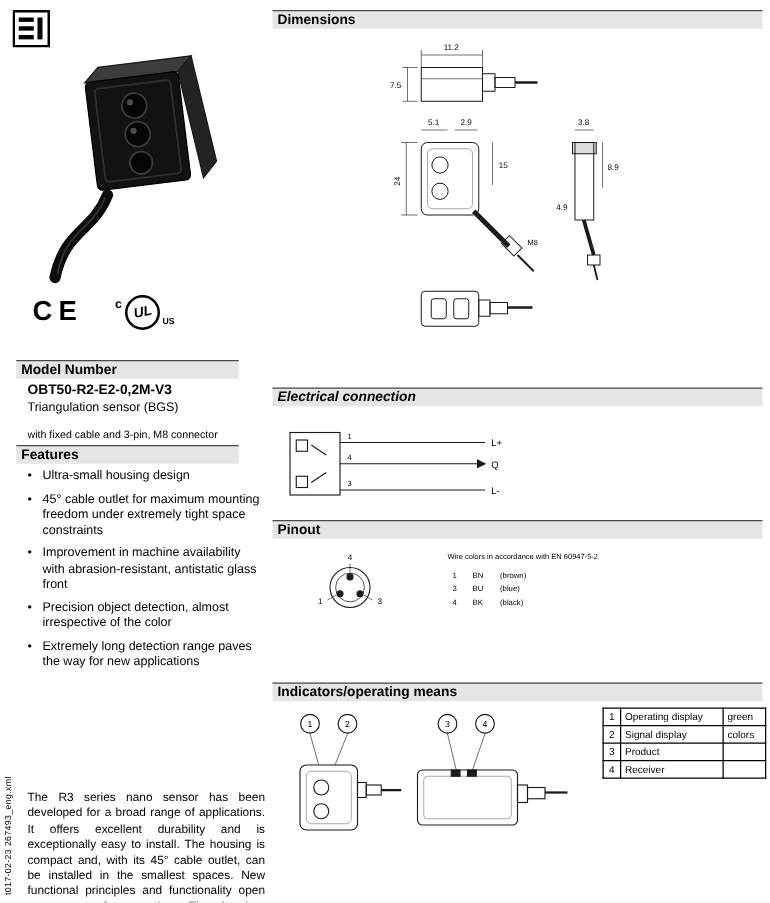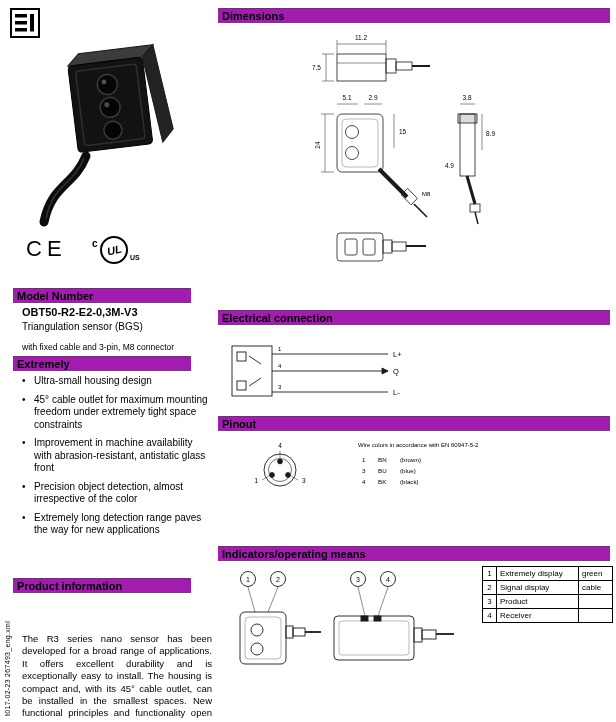"Dimensions" .section-header { background: #a21caf -> #e5e5e5 }
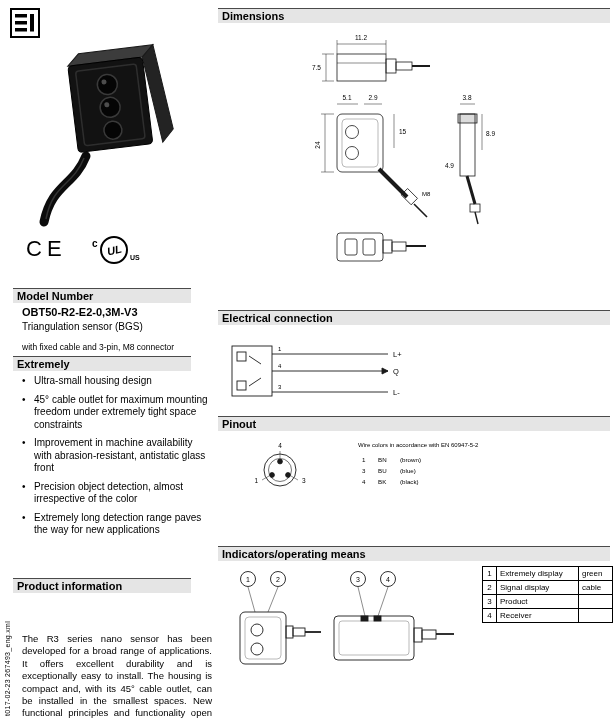"CE" .ce { font-weight: normal -> bold }
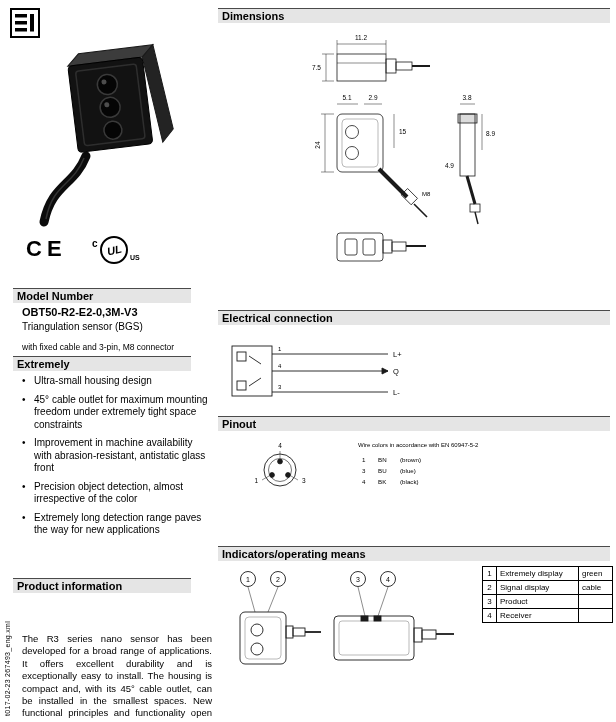"OBT50-R2-E2-0,3M-V3" div.model-number { text: OBT50-R2-E2-0,3M-V3 -> OBT50-R2-E2-0,2M-V3 }
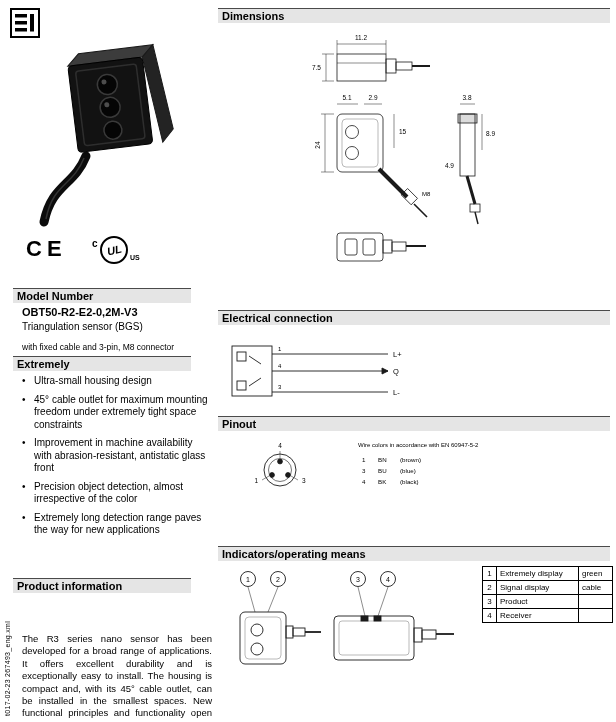"Electrical connection" div.section-header { font-style: none -> italic }
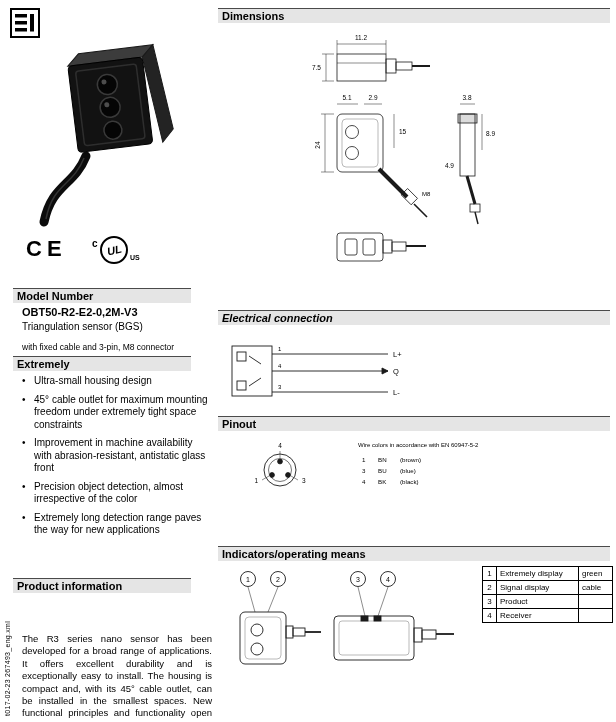"Extremely" div.section-header { text: Extremely -> Features }
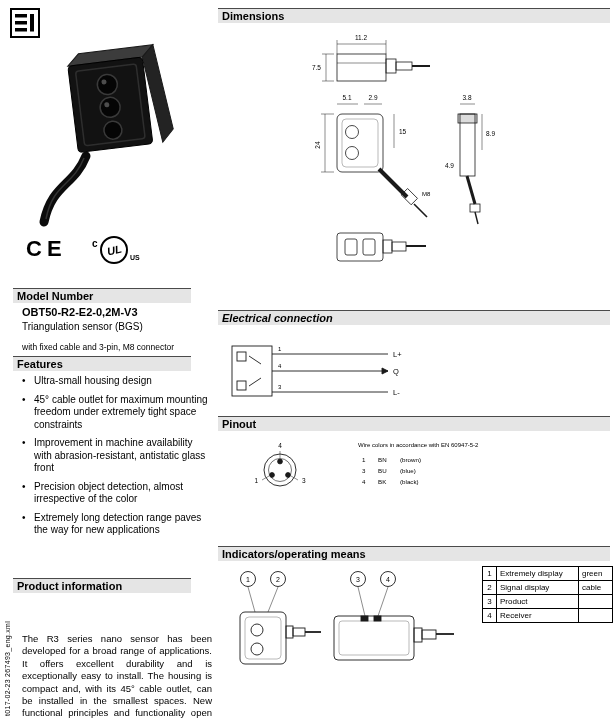"Extremely display" td.c-label { text: Extremely -> Operating }
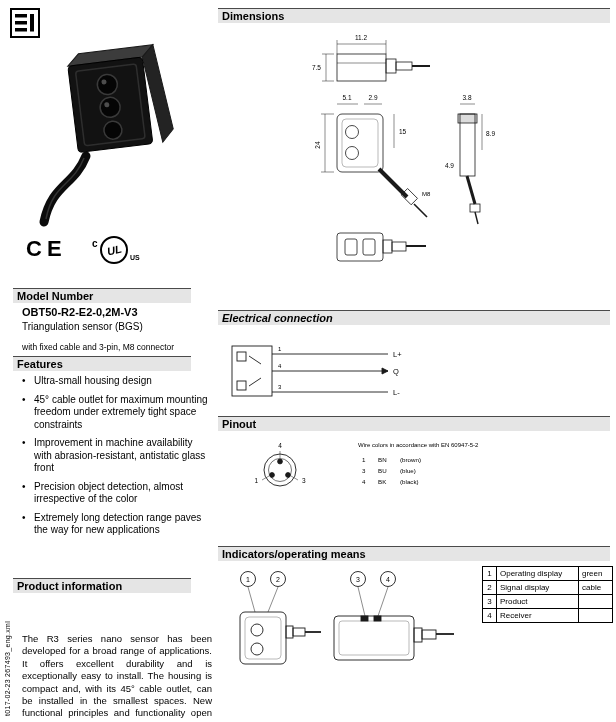"Product information" div.section-header { html: <div>Product information</div> -> none }
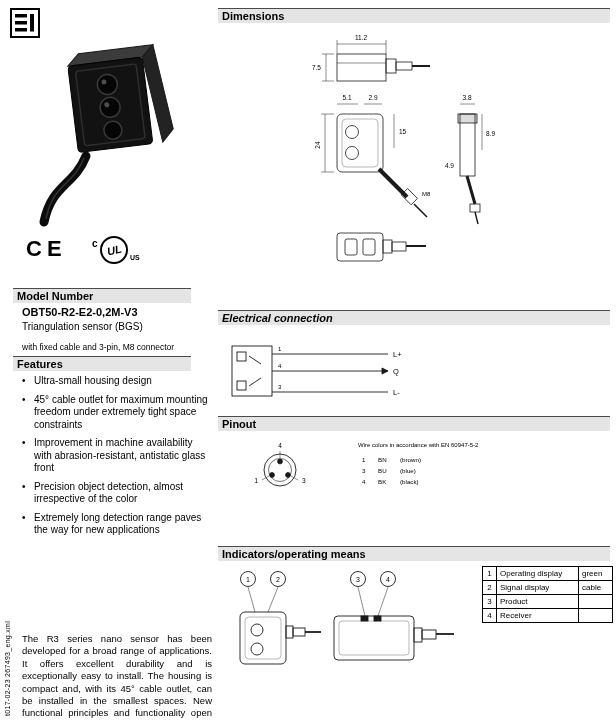"cable" td.c-val { text: cable -> colors }
